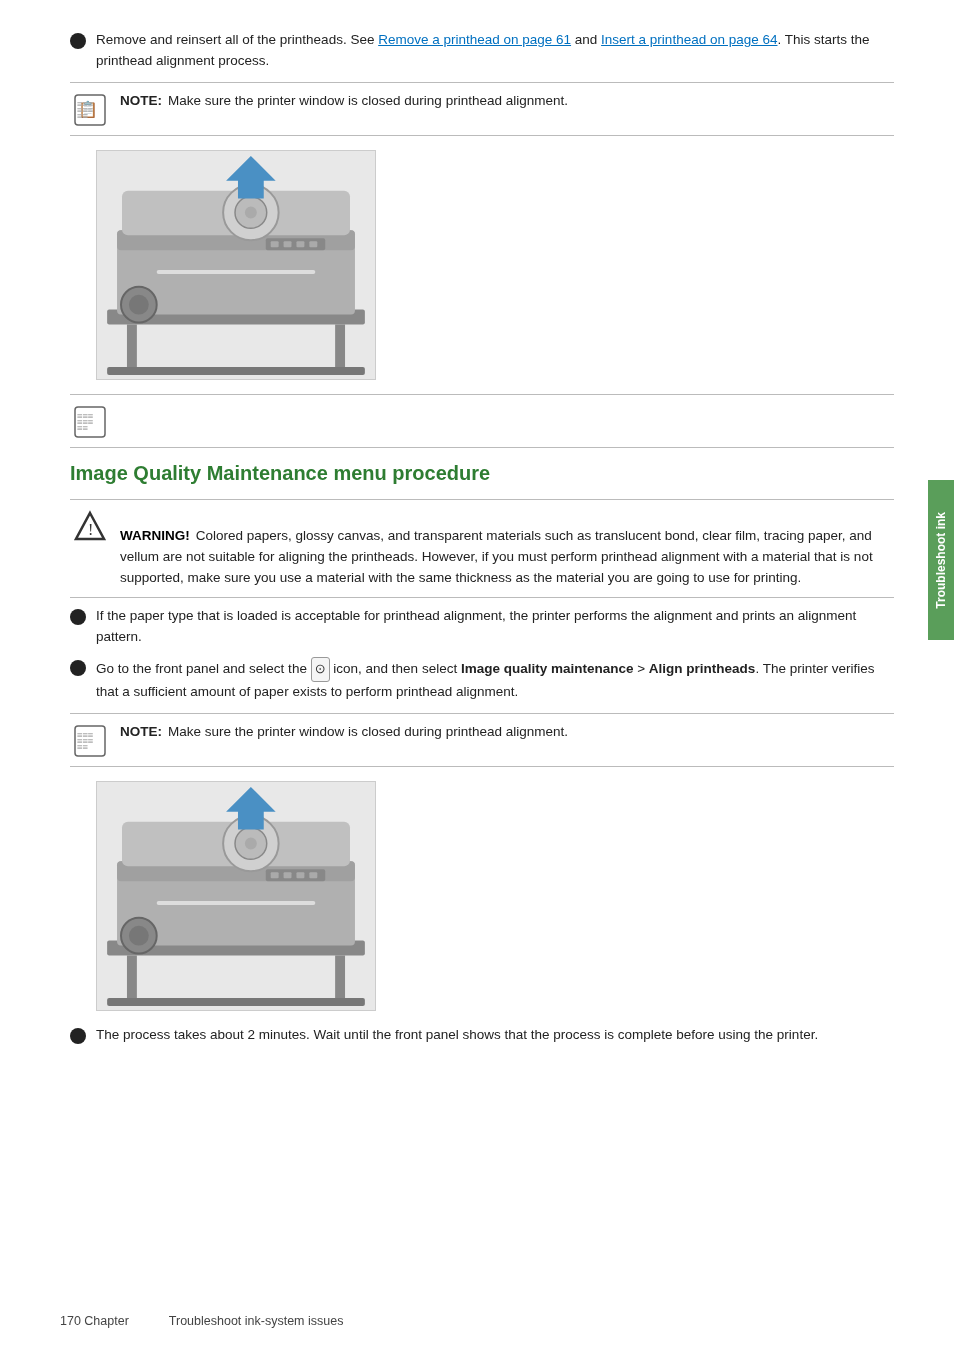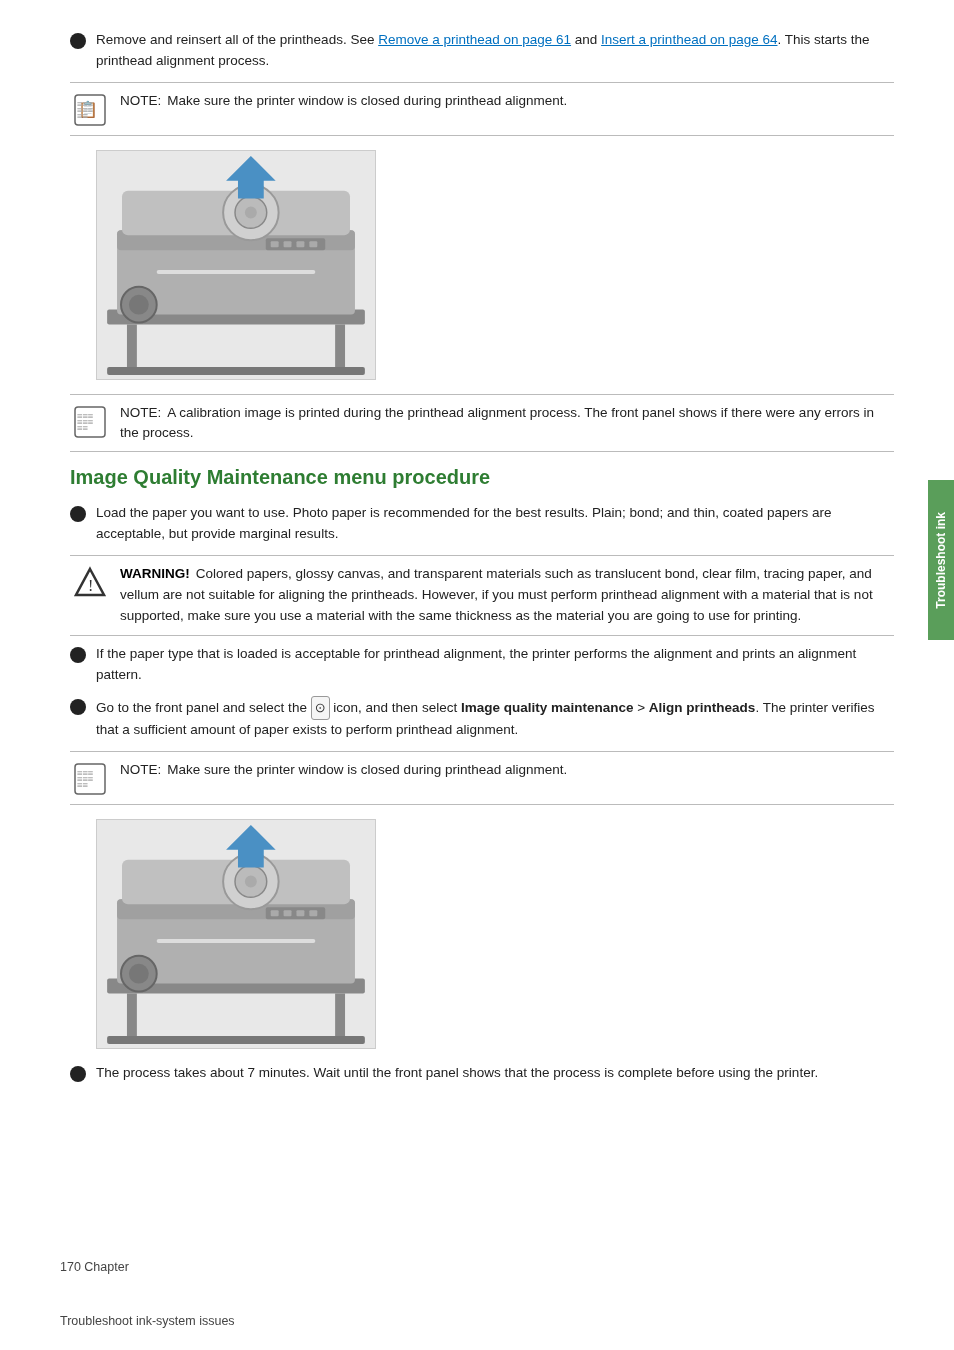"NOTE:" .note-label { font-weight: normal -> bold }
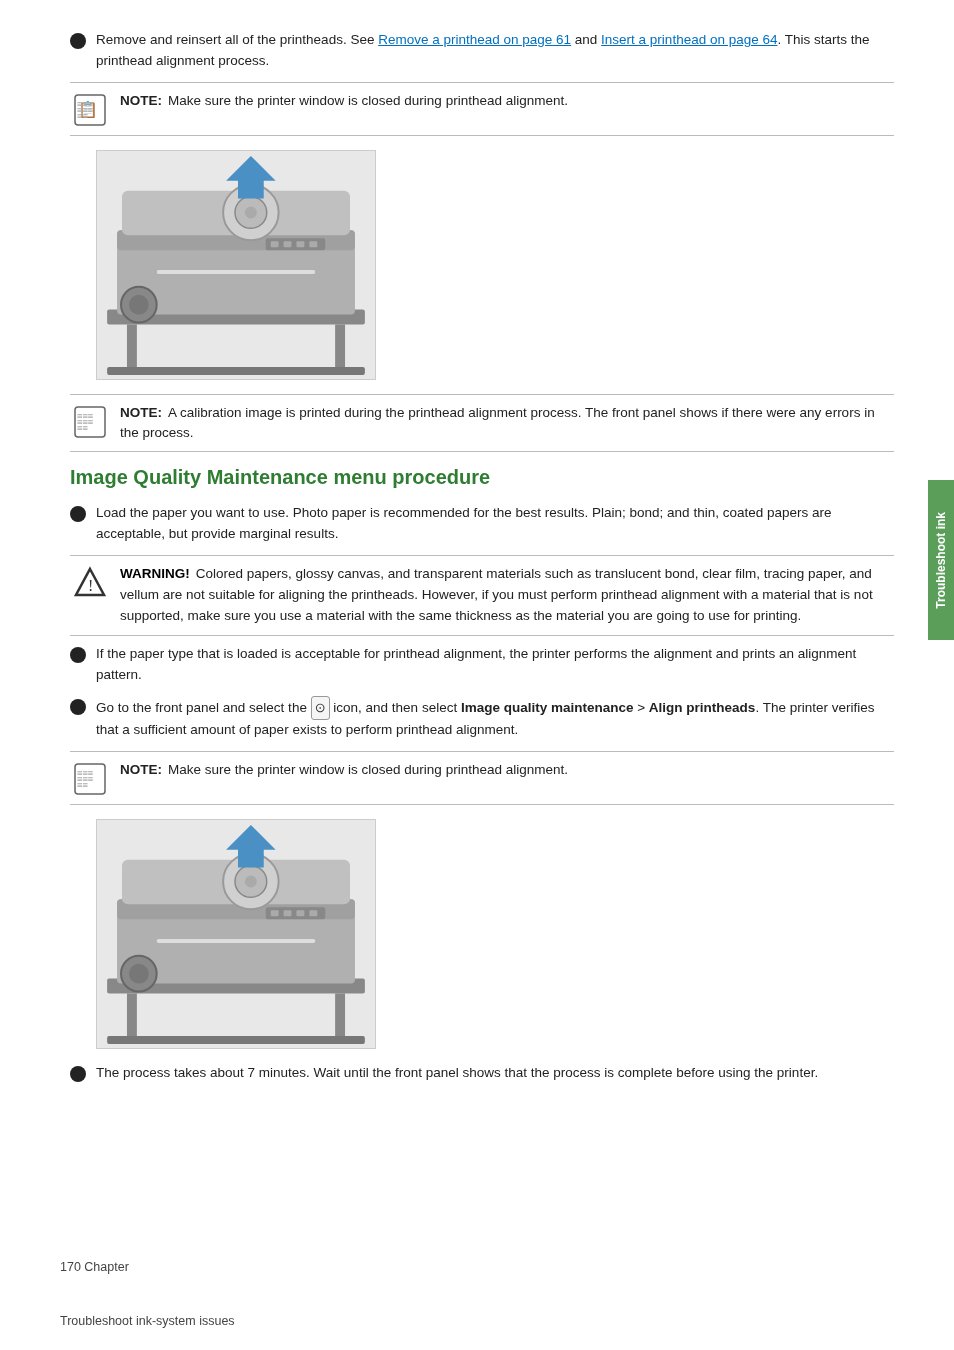"NOTE: A calibration image is" div.note-text { html: <div> <span>NOTE:</span><span>A calibration image is printed during the printhead alignment process. The front panel shows if there were any errors in the process.</span> </div> -> none }
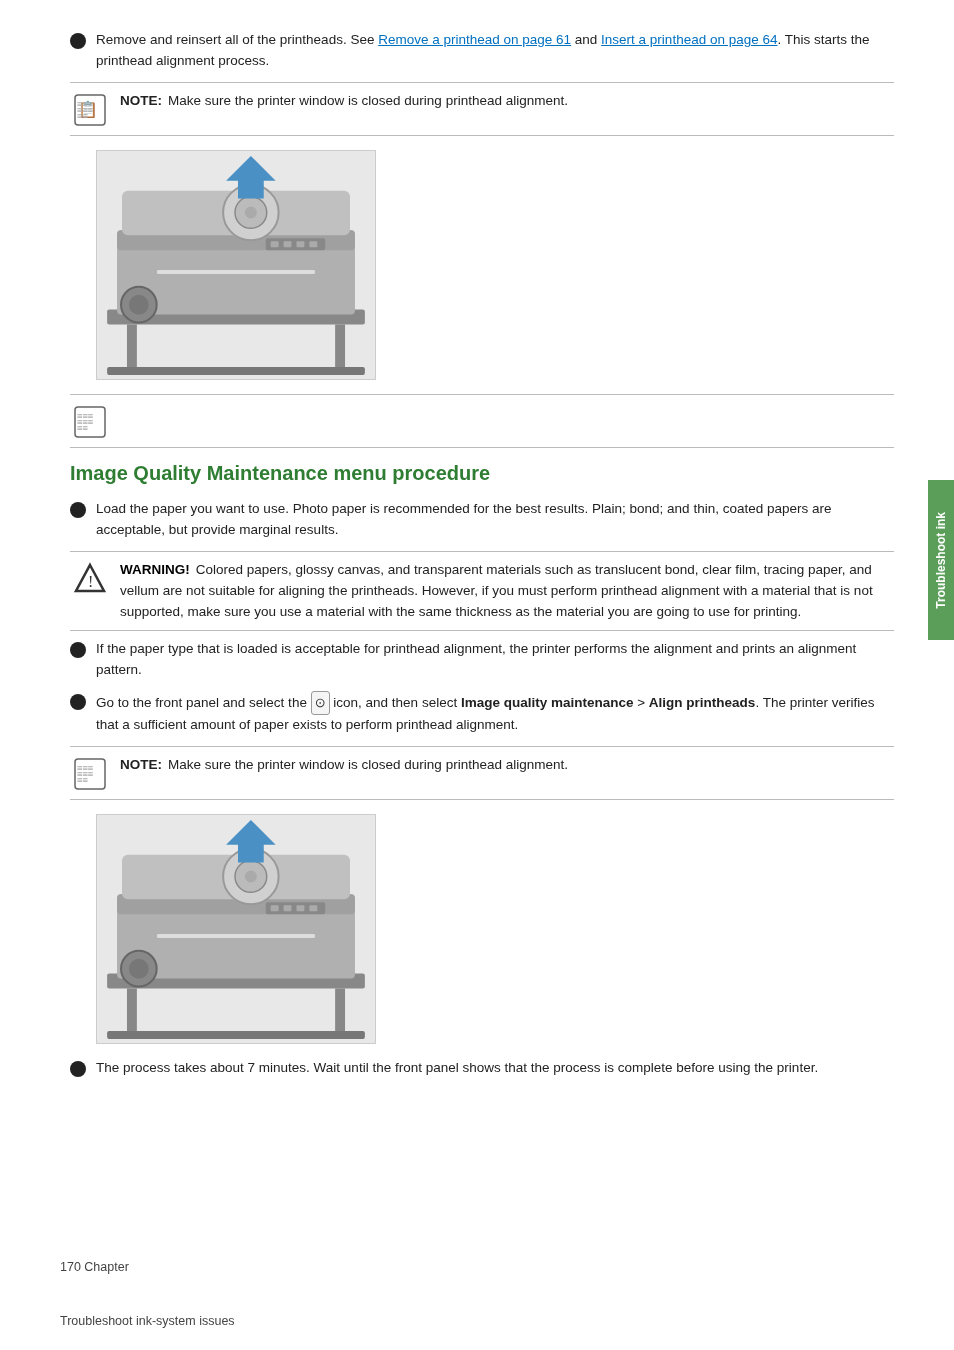"Load the paper you want" div.bullet-item { html: <div> <div></div> <div>Load the paper you want to use. Photo paper is recommended for the best results. Plain; bond; and thin, coated papers are acceptable, but provide marginal results.</div> </div> -> none }
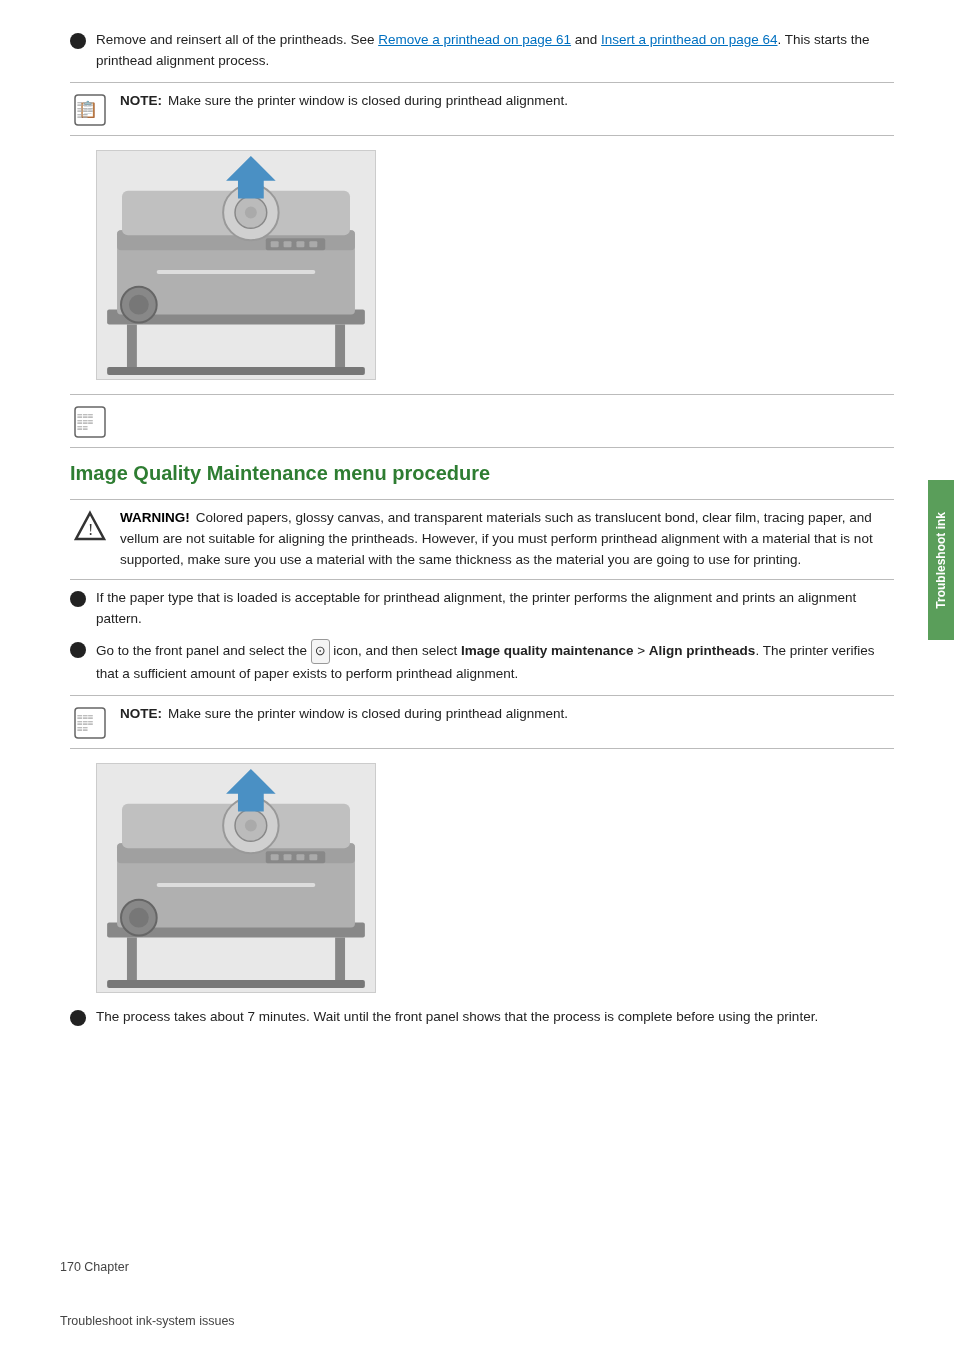"WARNING! Colored papers, glossy canvas," .warning-text { margin-top: none -> 18px }
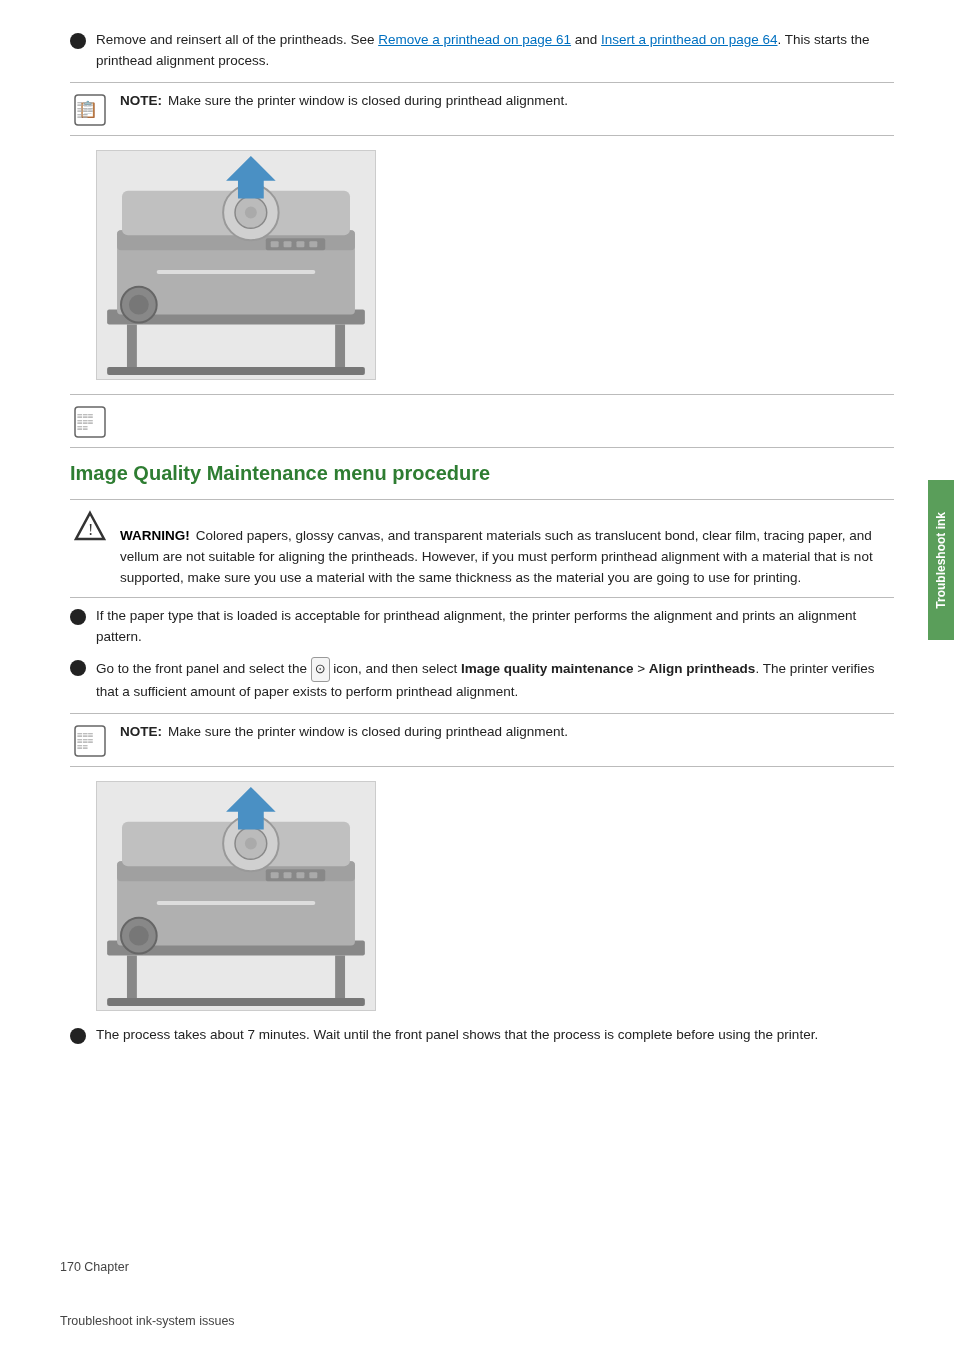"The process takes about 7" div.bullet-text { text: 7 -> 2 }
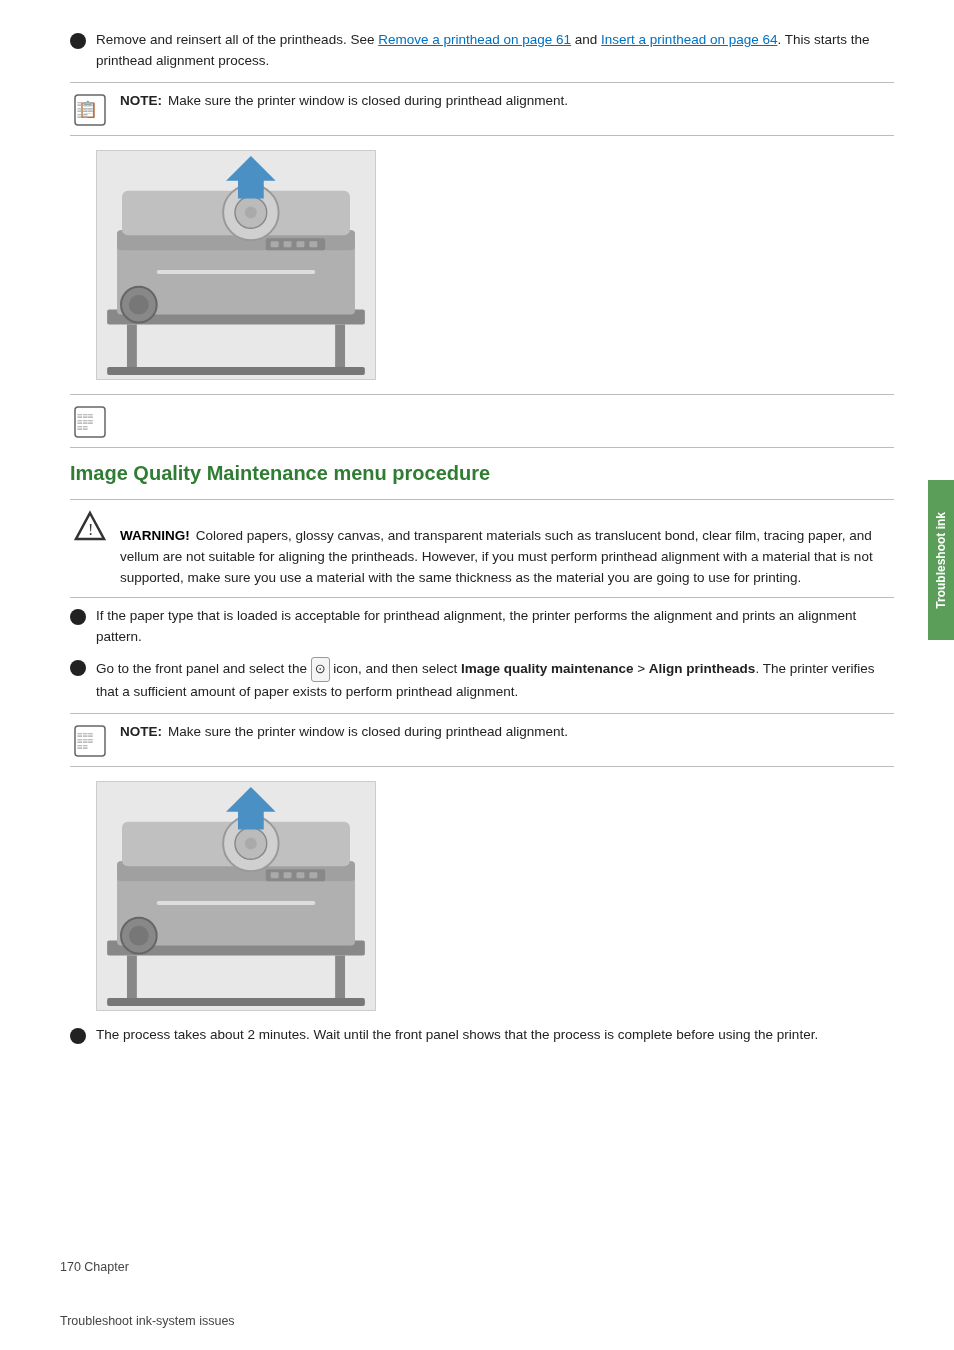"170 Chapter" .footer { flex-direction: column -> none }
